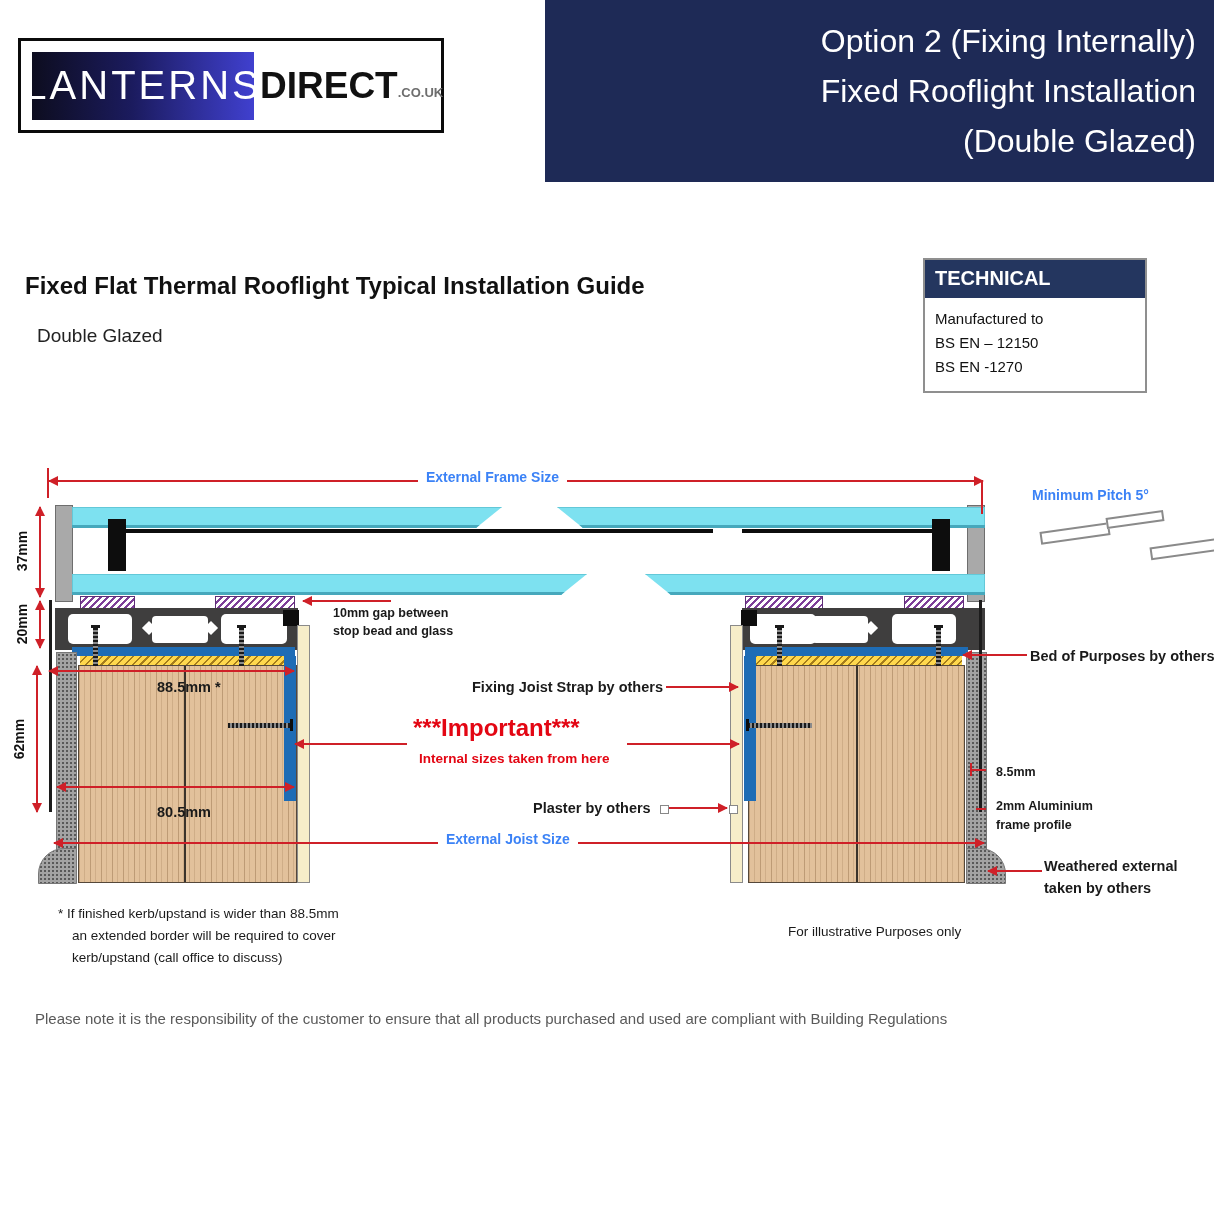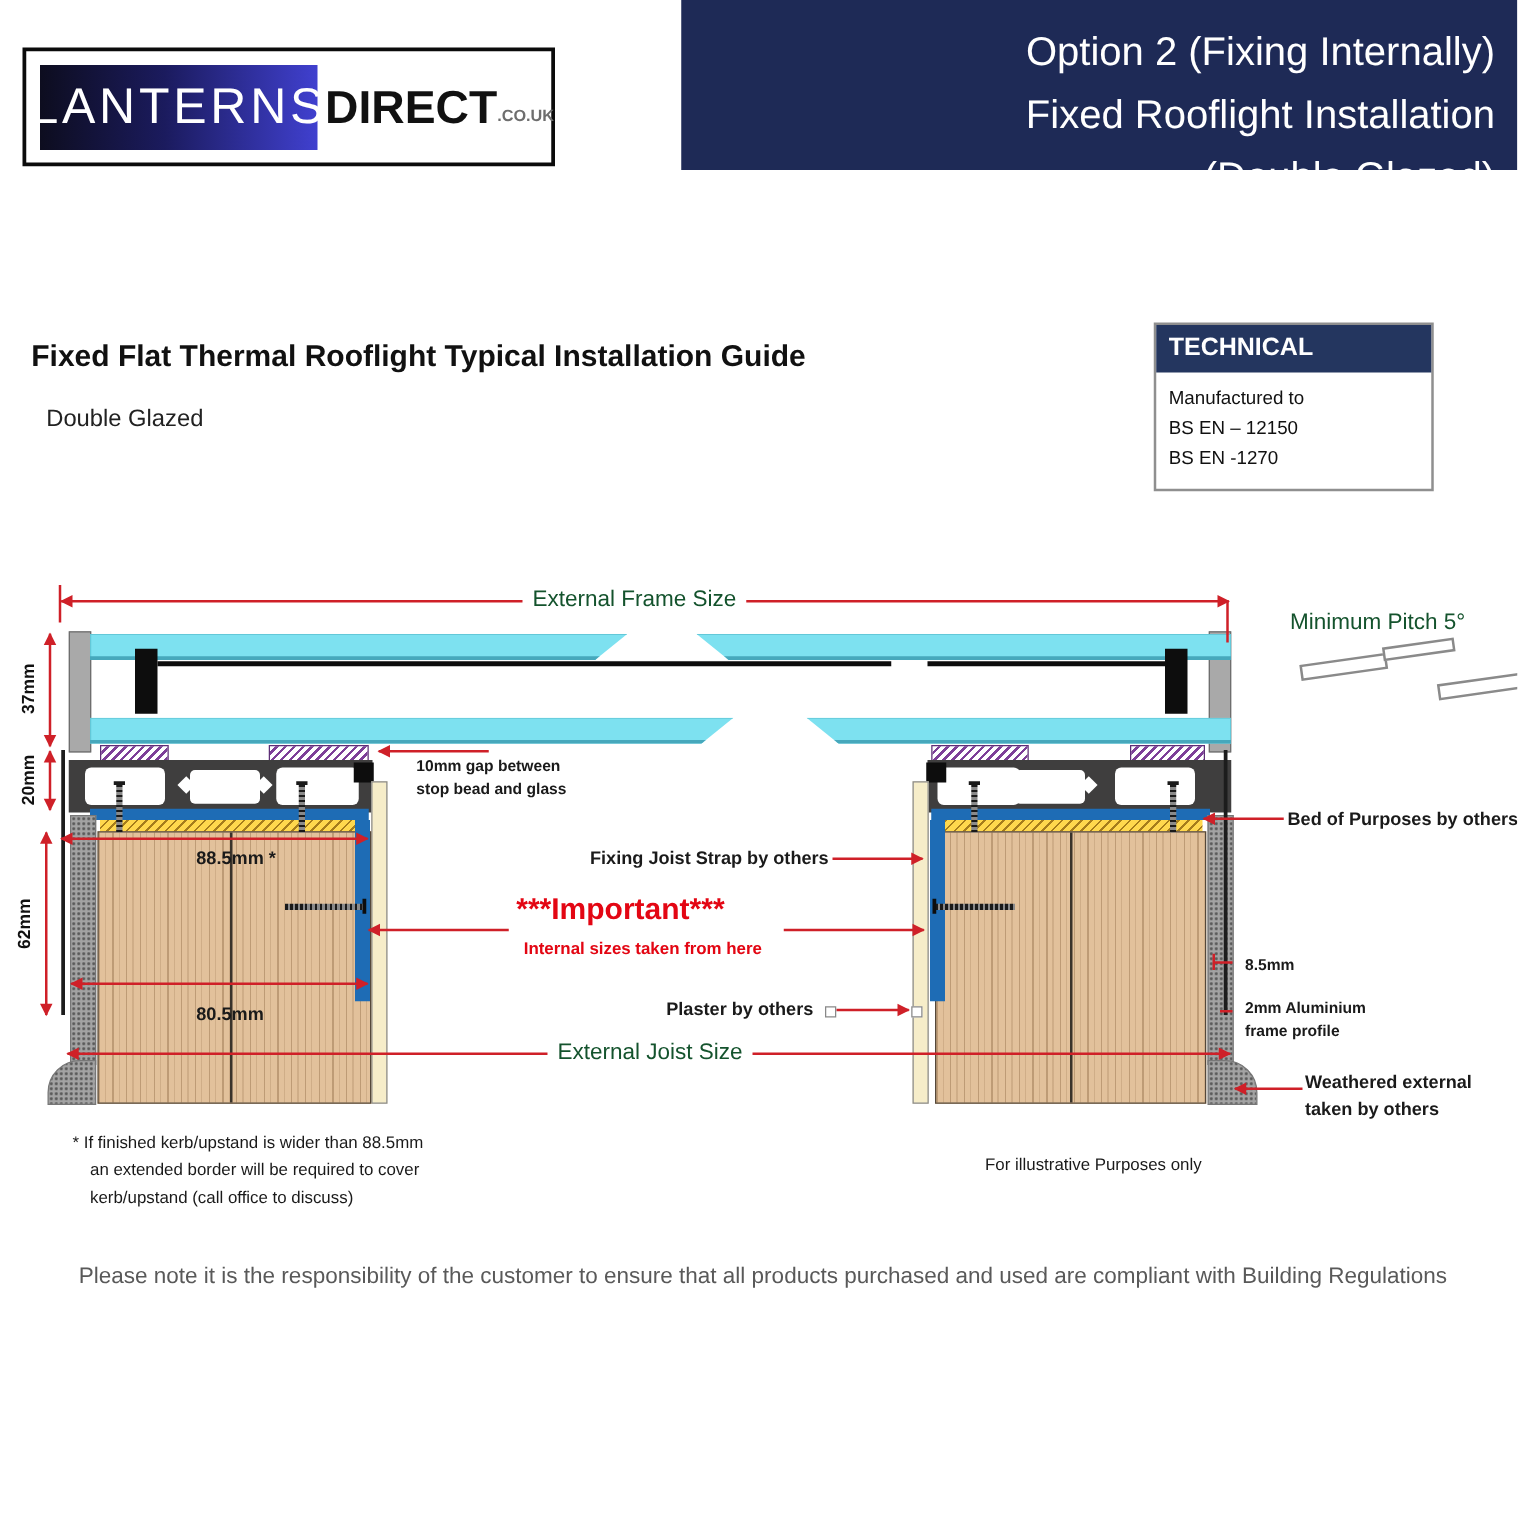"Option 2 (Fixing Internally)" .banner { height: 136px -> 182px }
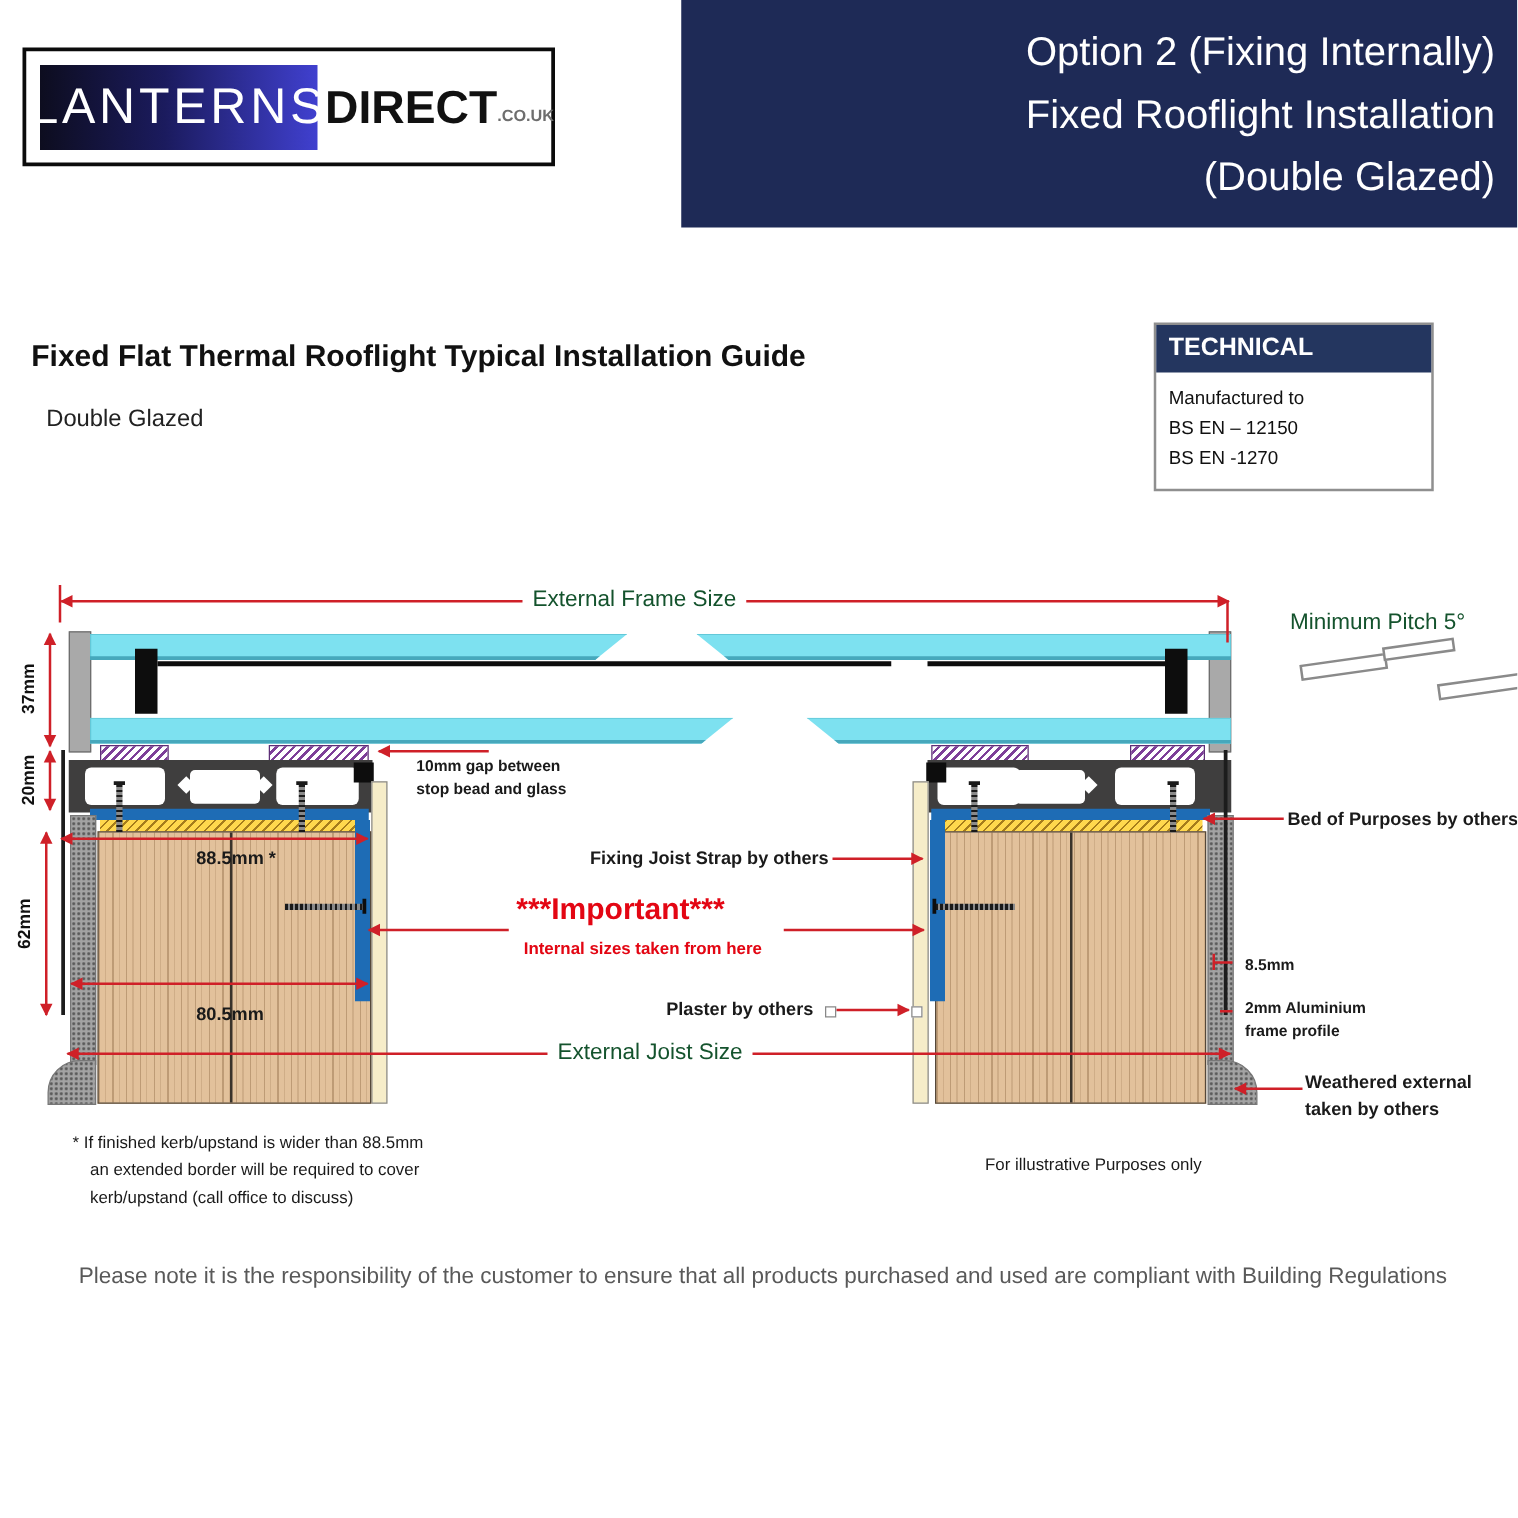"External Frame Size" .red-big { color: #14532d -> #3b82f6; font-size: 18px -> 14px; font-weight: normal -> bold }
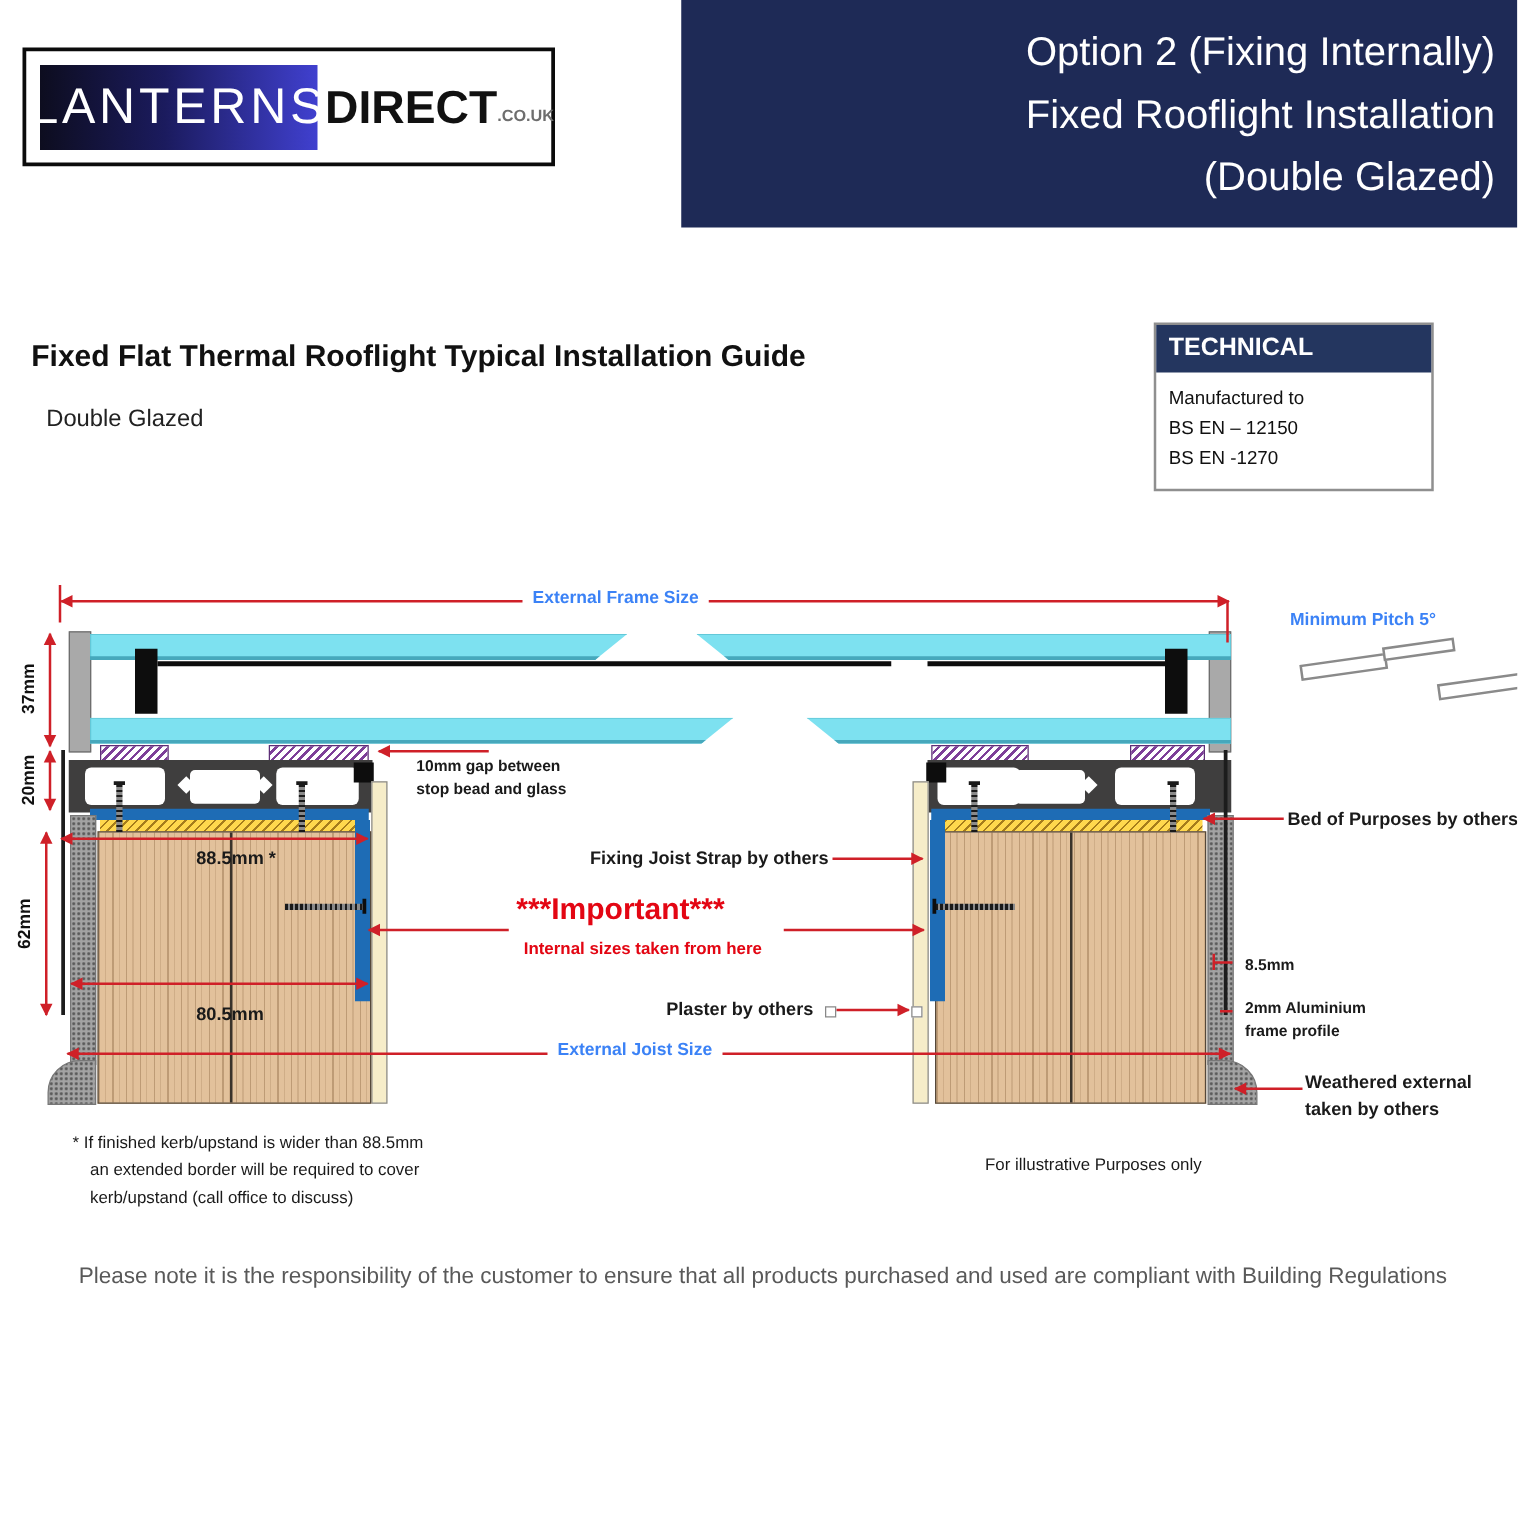"Please note it is the" .gray-note { font-size: 18px -> 15px; margin-left: 28px -> none }
